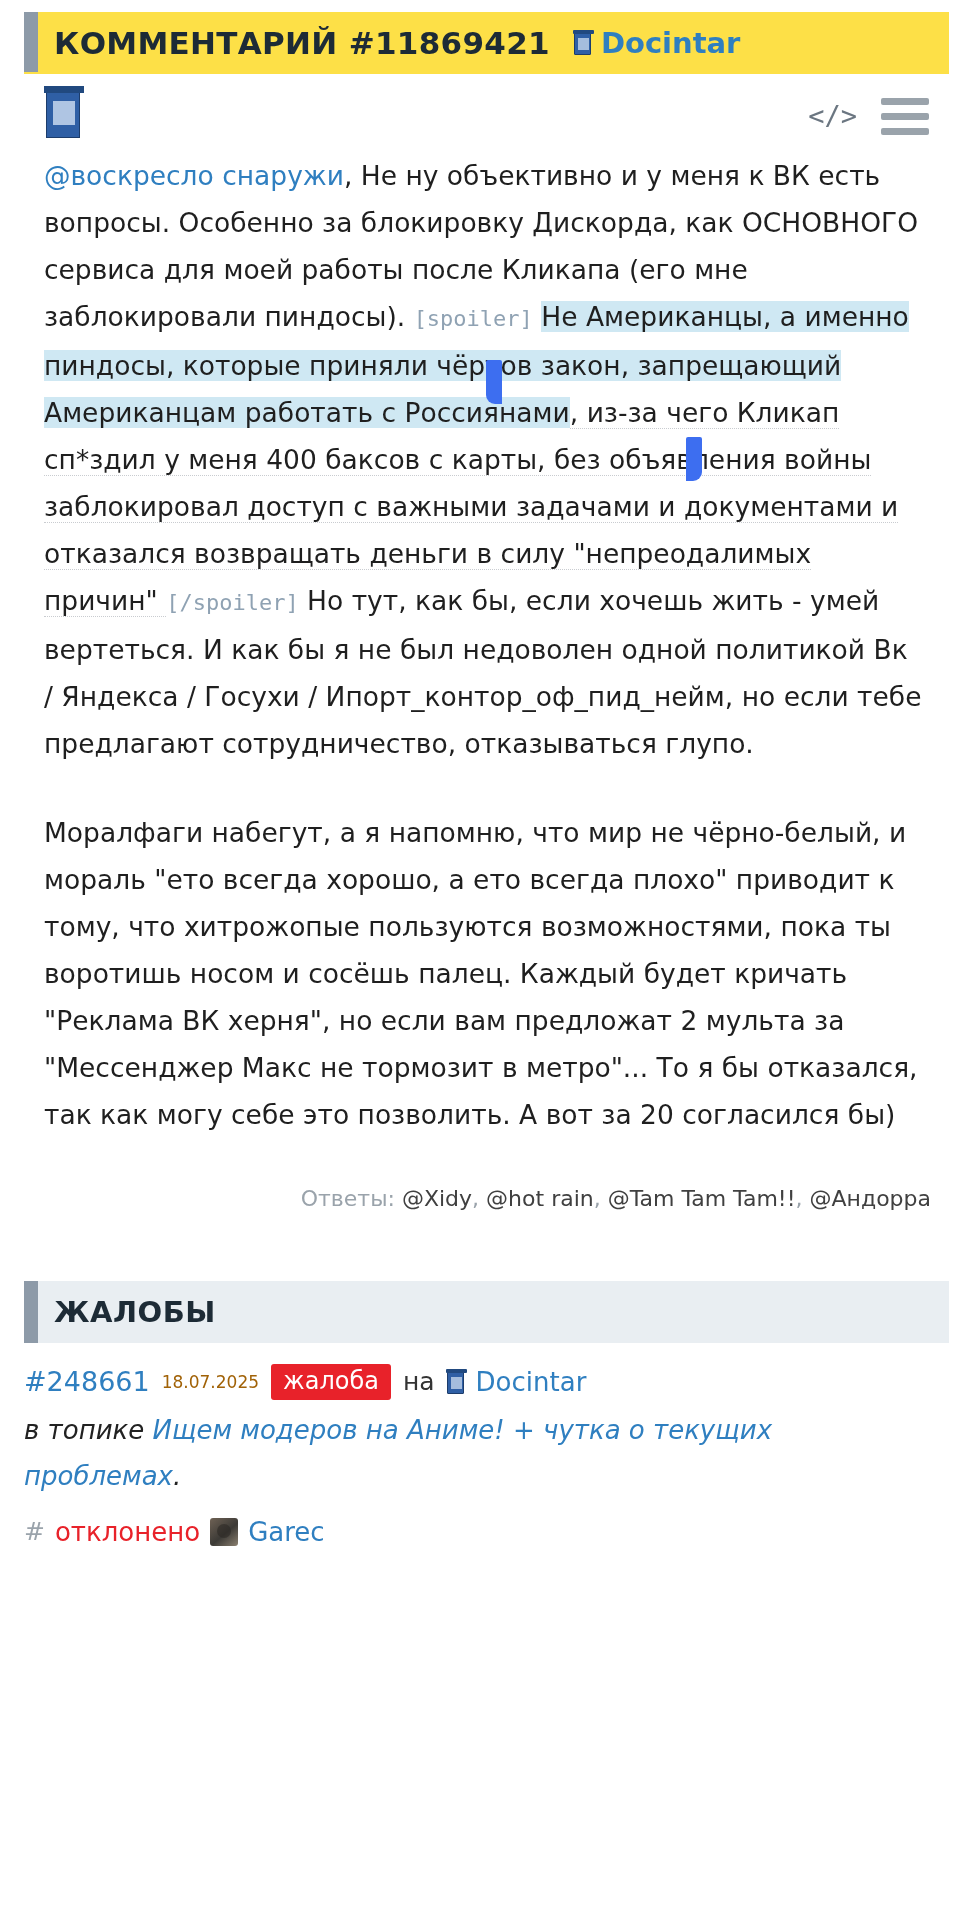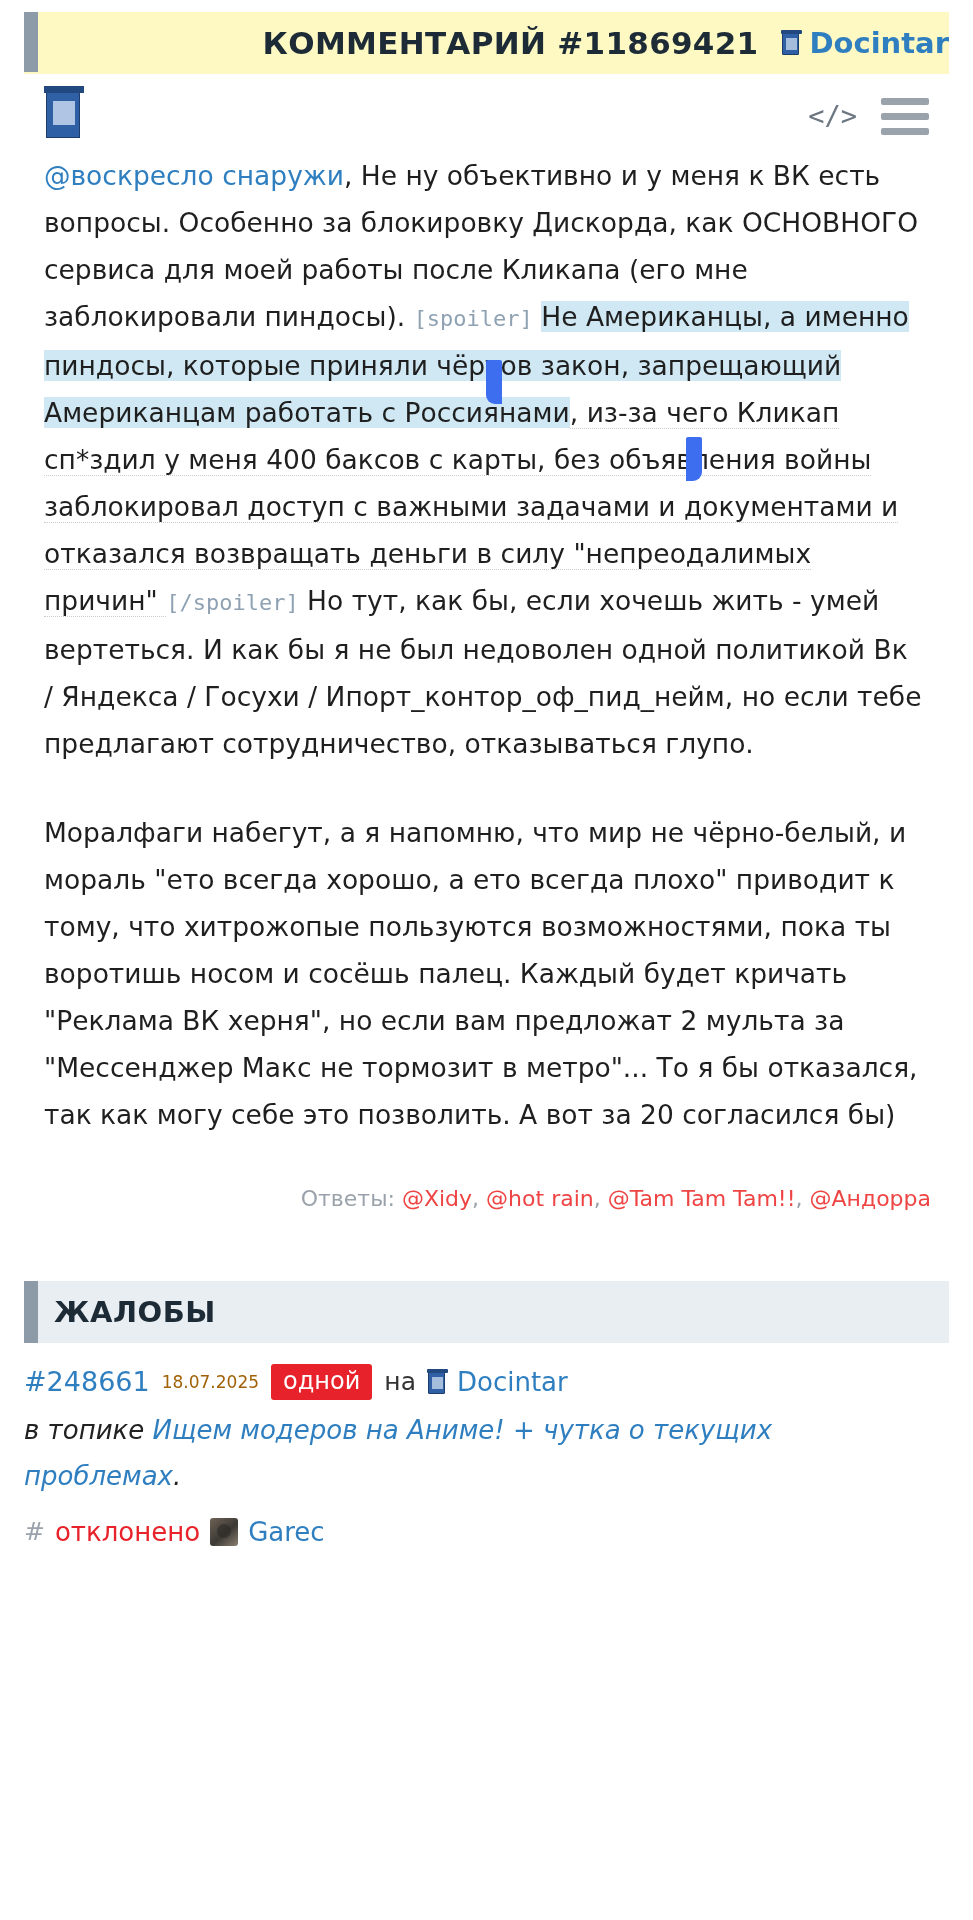"КОММЕНТАРИЙ #11869421" .card-header { background: #fef9c3 -> #fde047; justify-content: flex-end -> none }
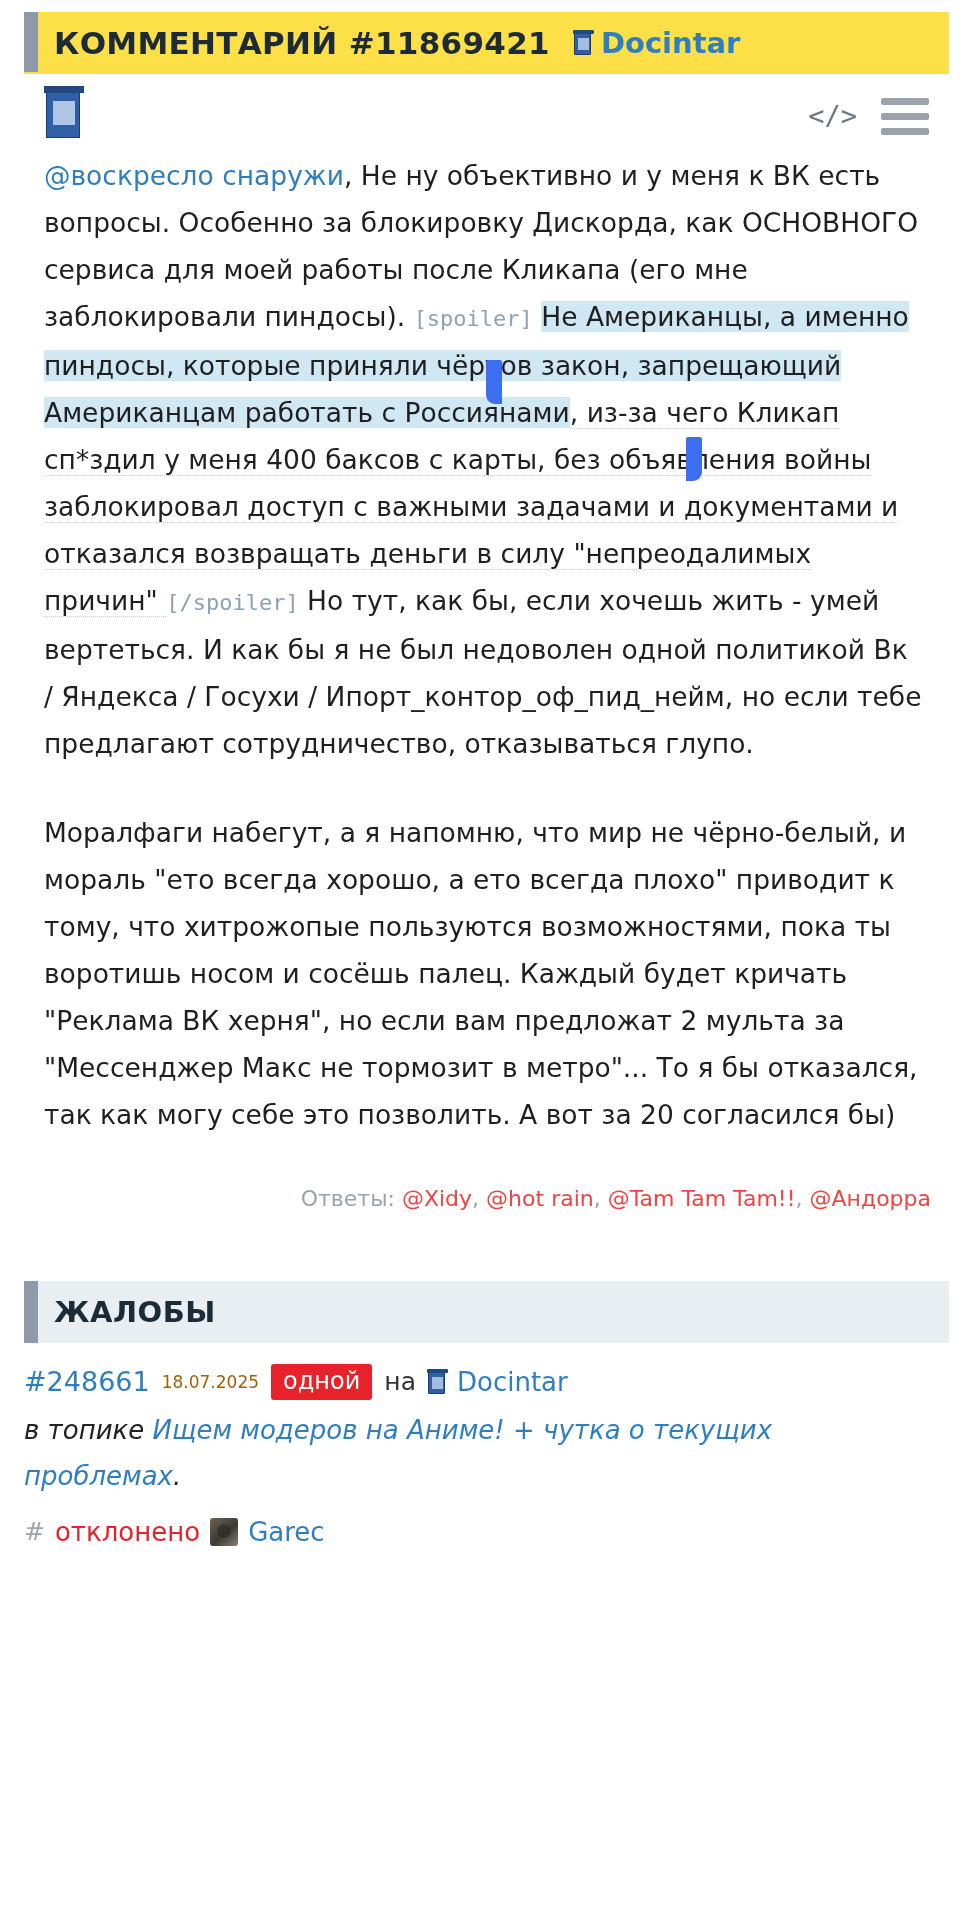"@Xidy" .replies .link { color: #ef4444 -> #404040 }
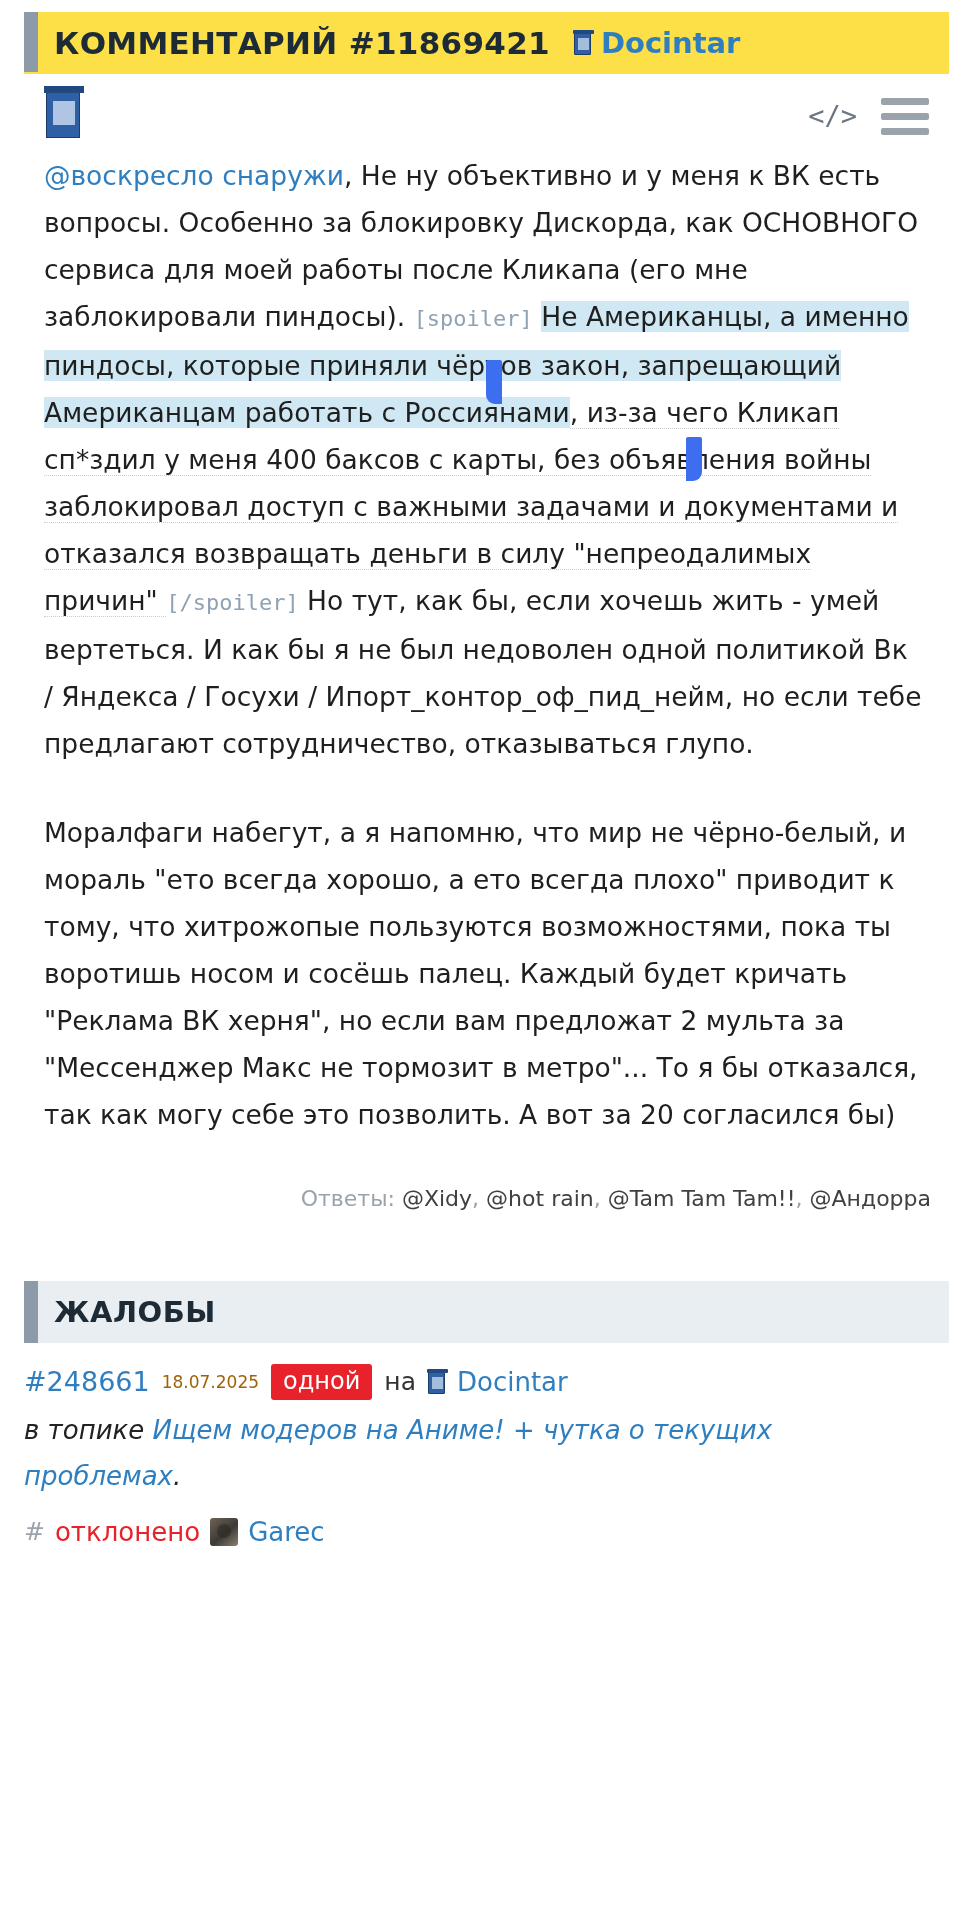"одной" span.badge-complaint { text: одной -> жалоба }
